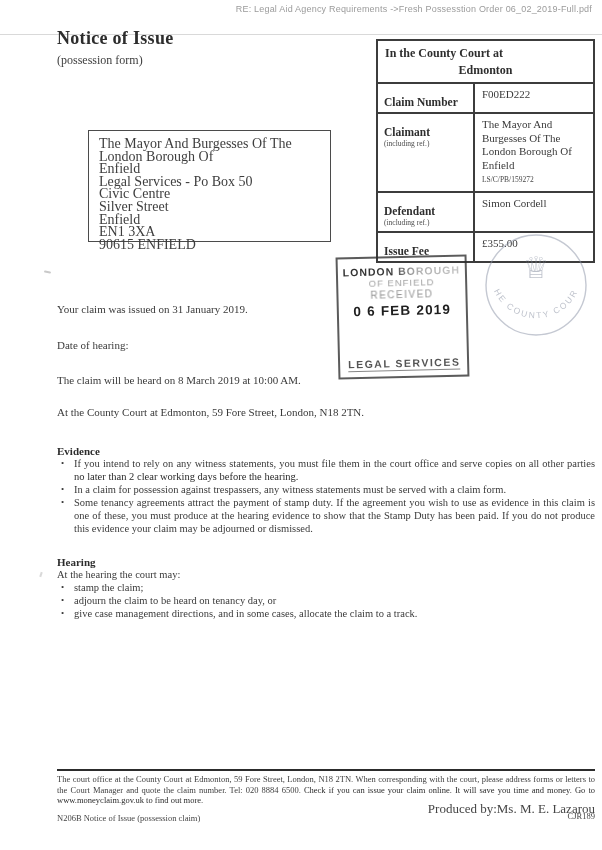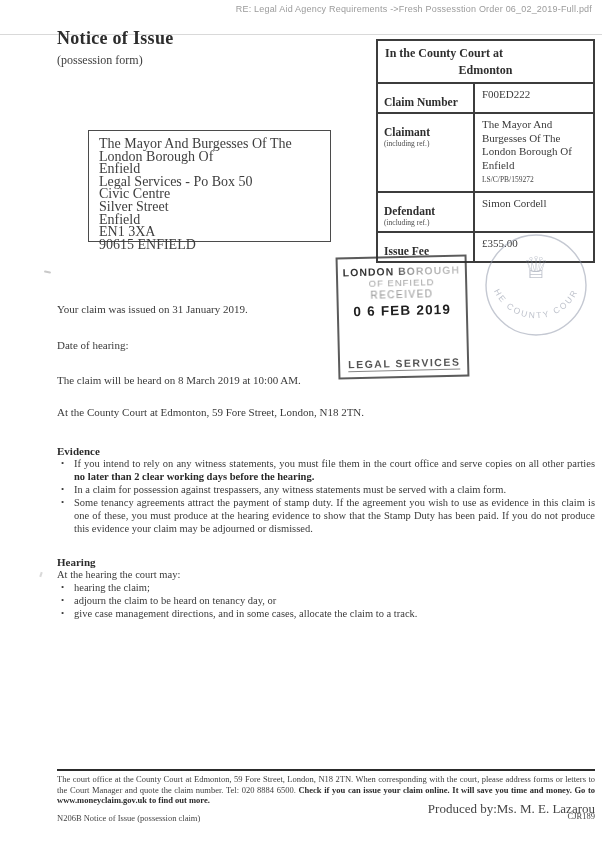"no later than 2 clear" .bold-seg { font-weight: bold -> normal }
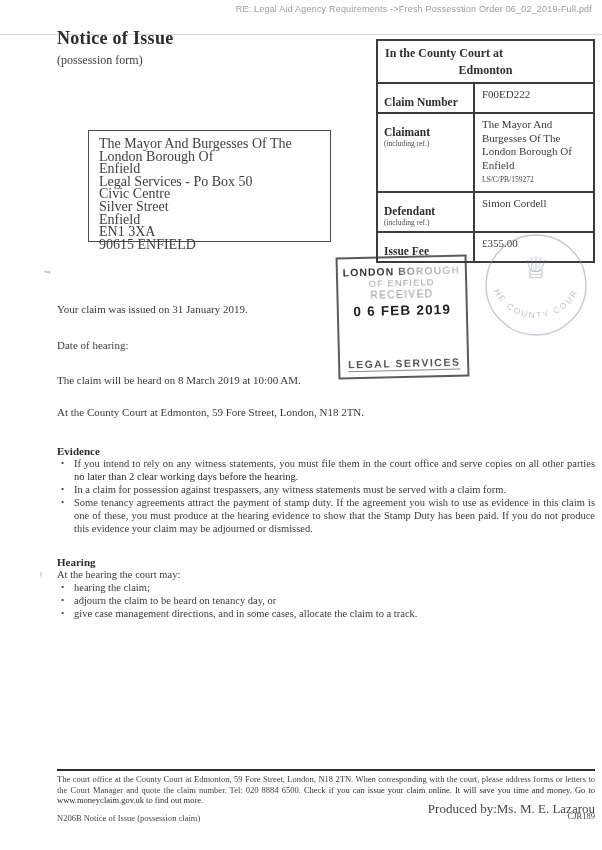"hearing the claim;" li { text: hearing -> stamp }
